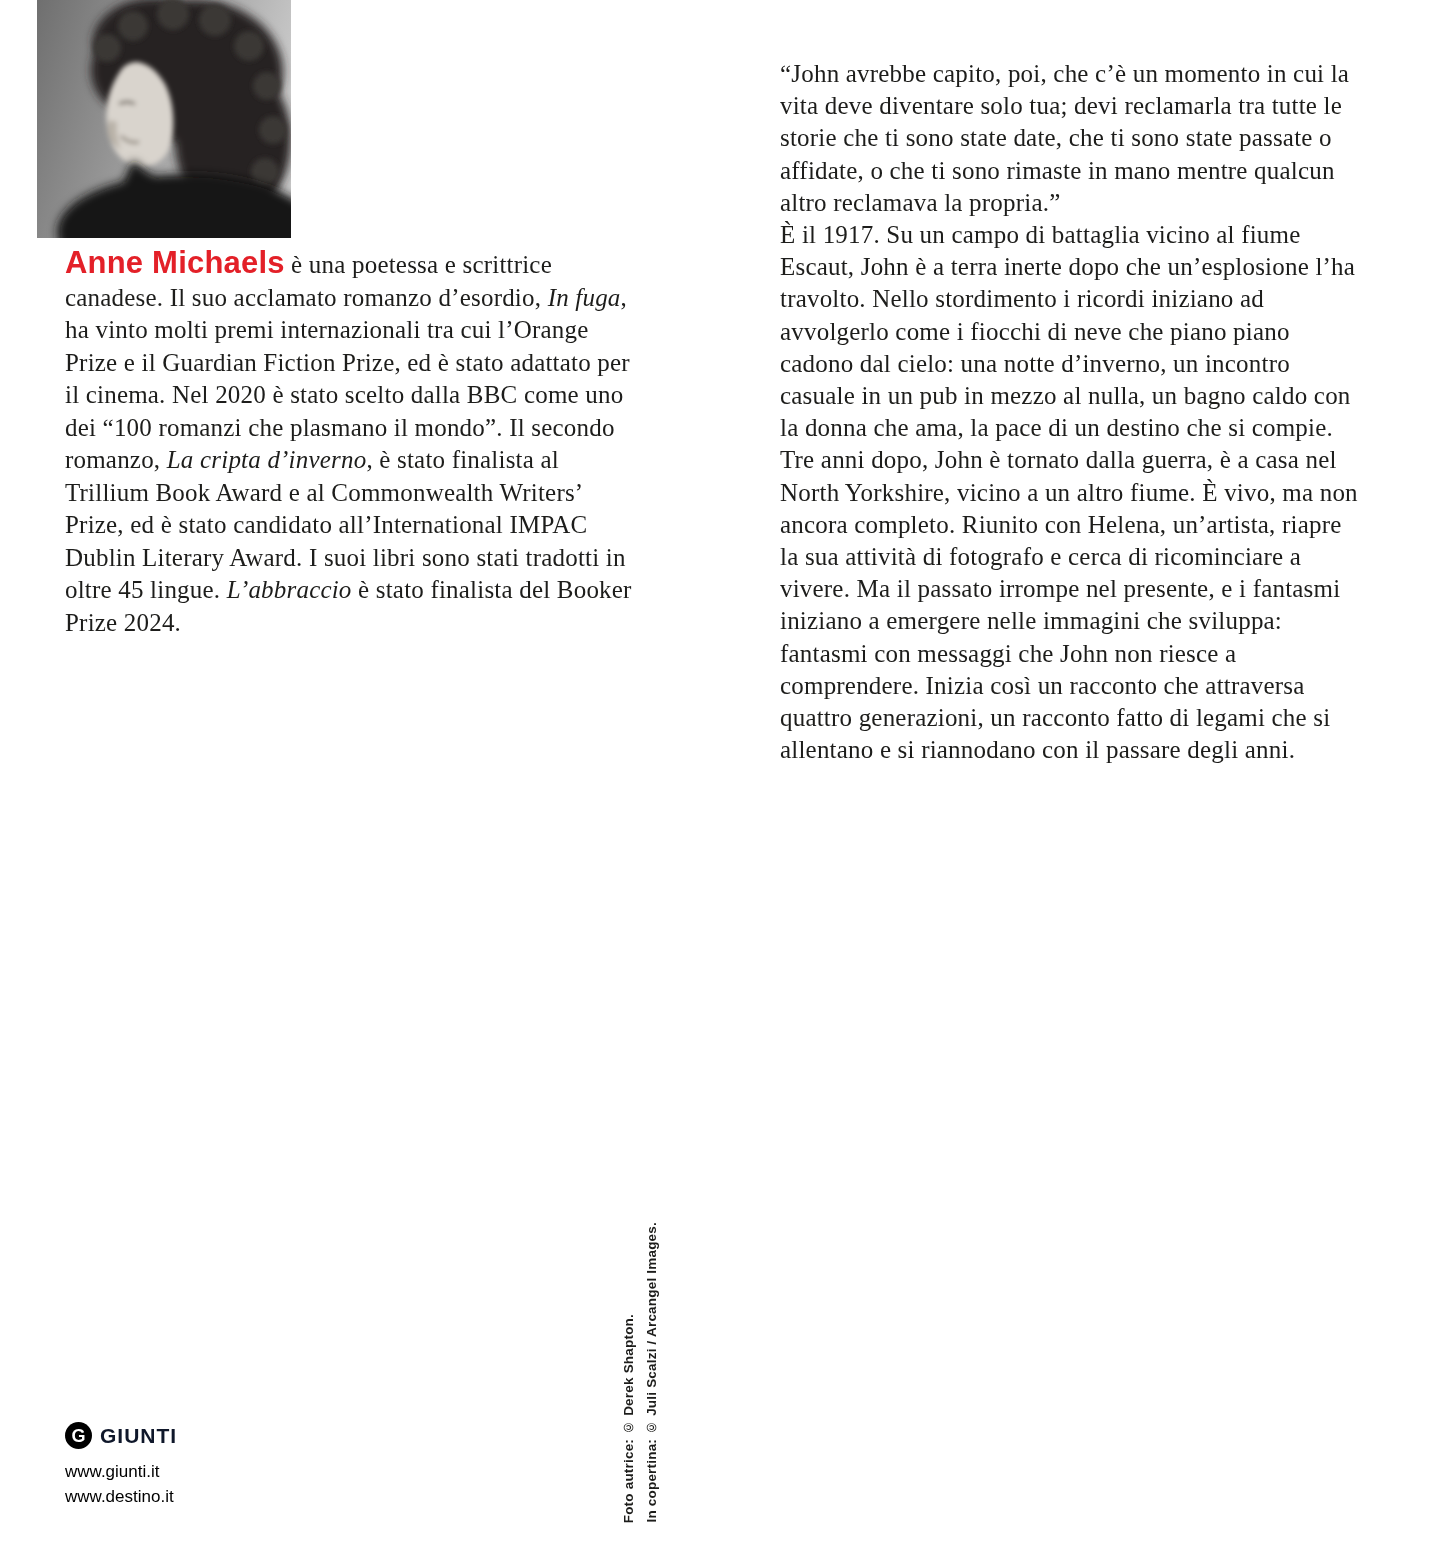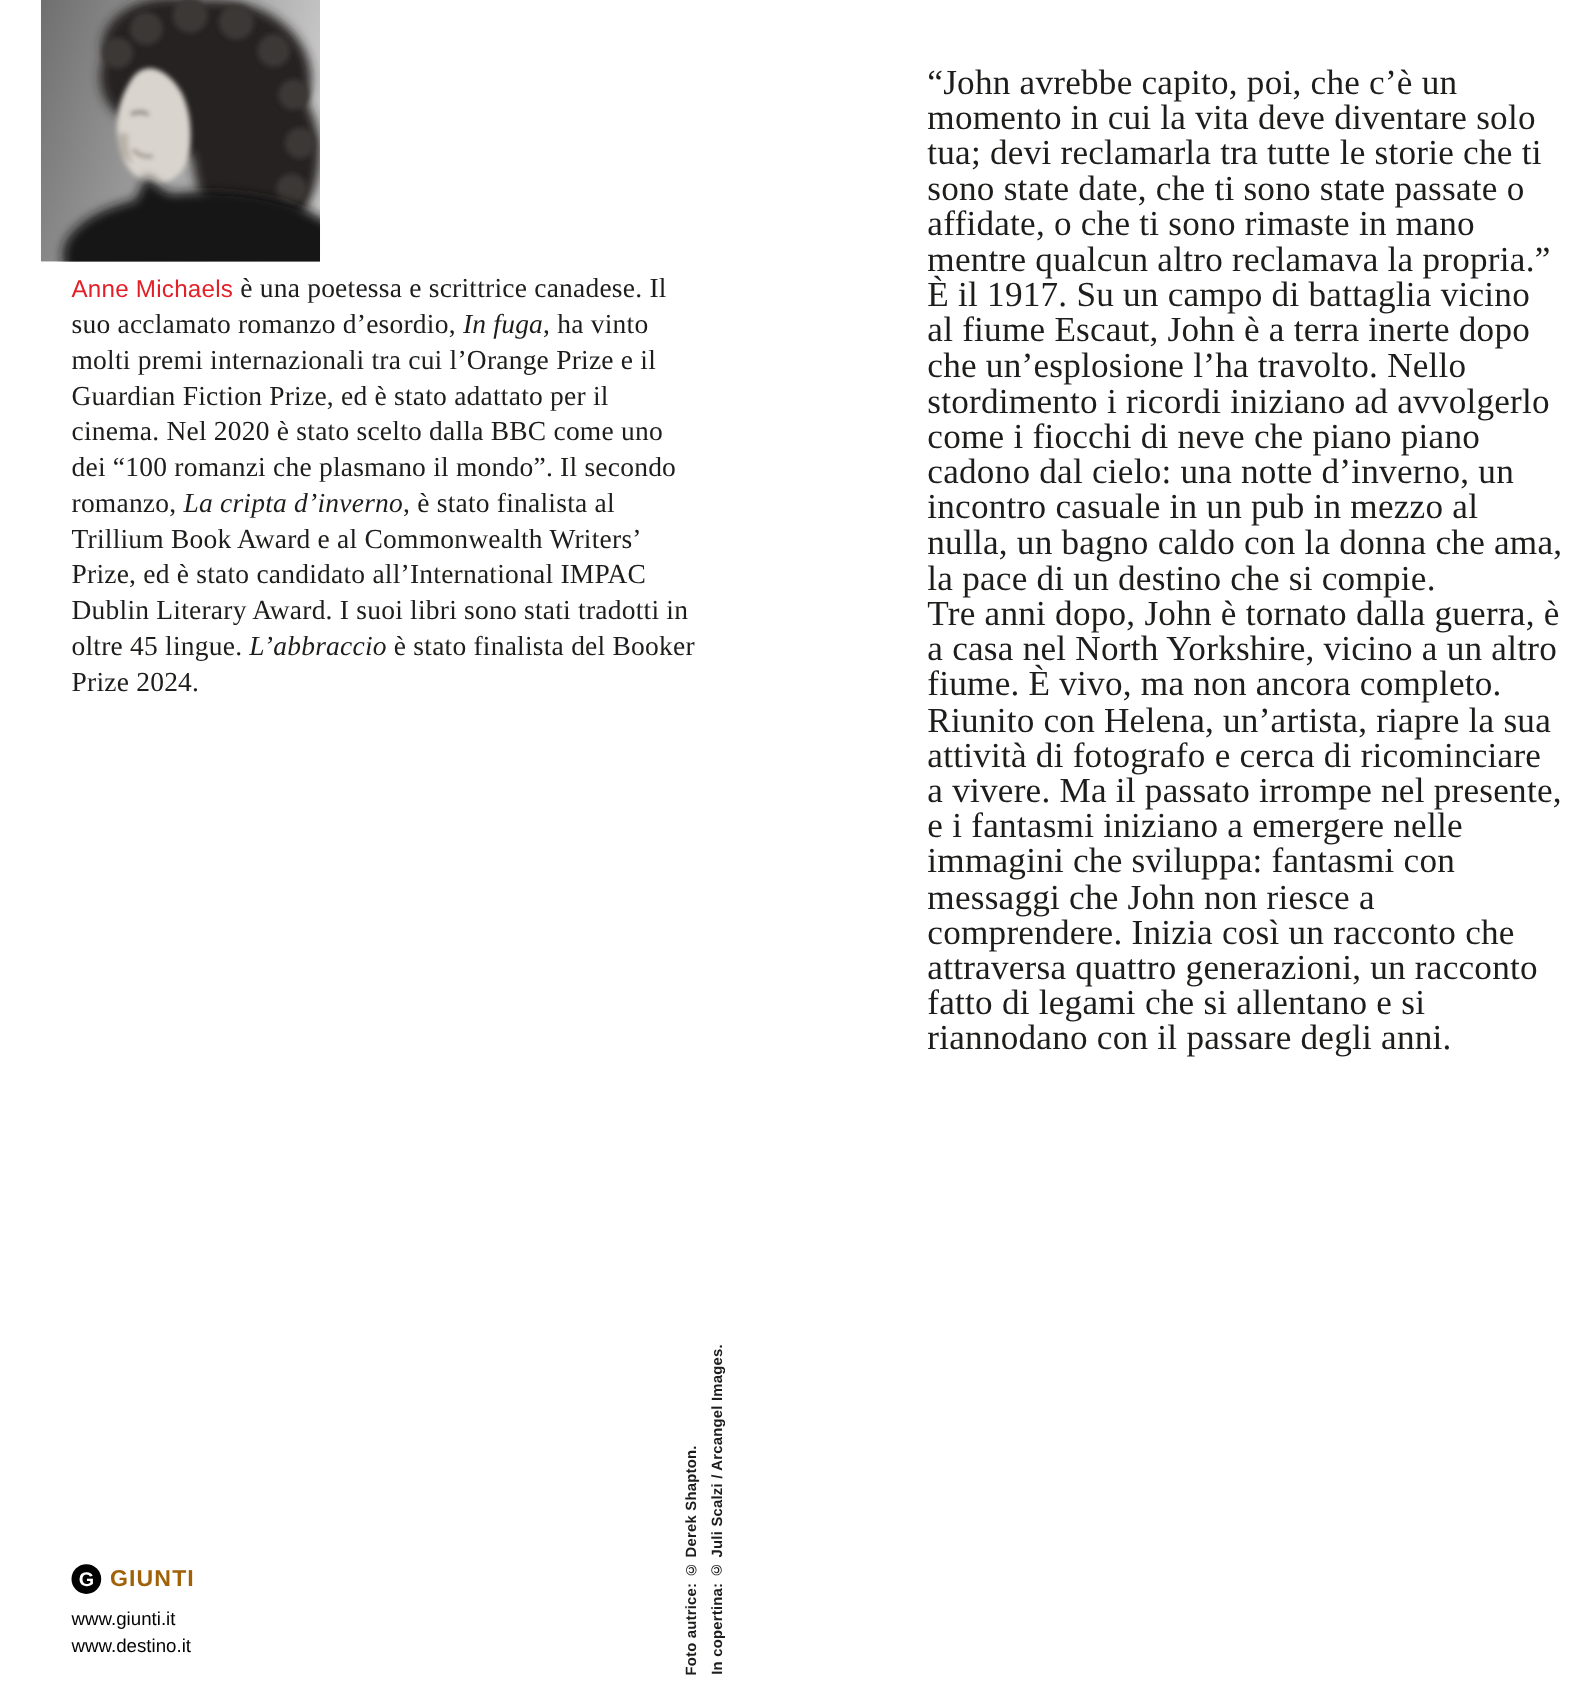"“John avrebbe capito, poi, che" .synopsis { font-size: 32px -> 25px; left: 843px -> 780px }
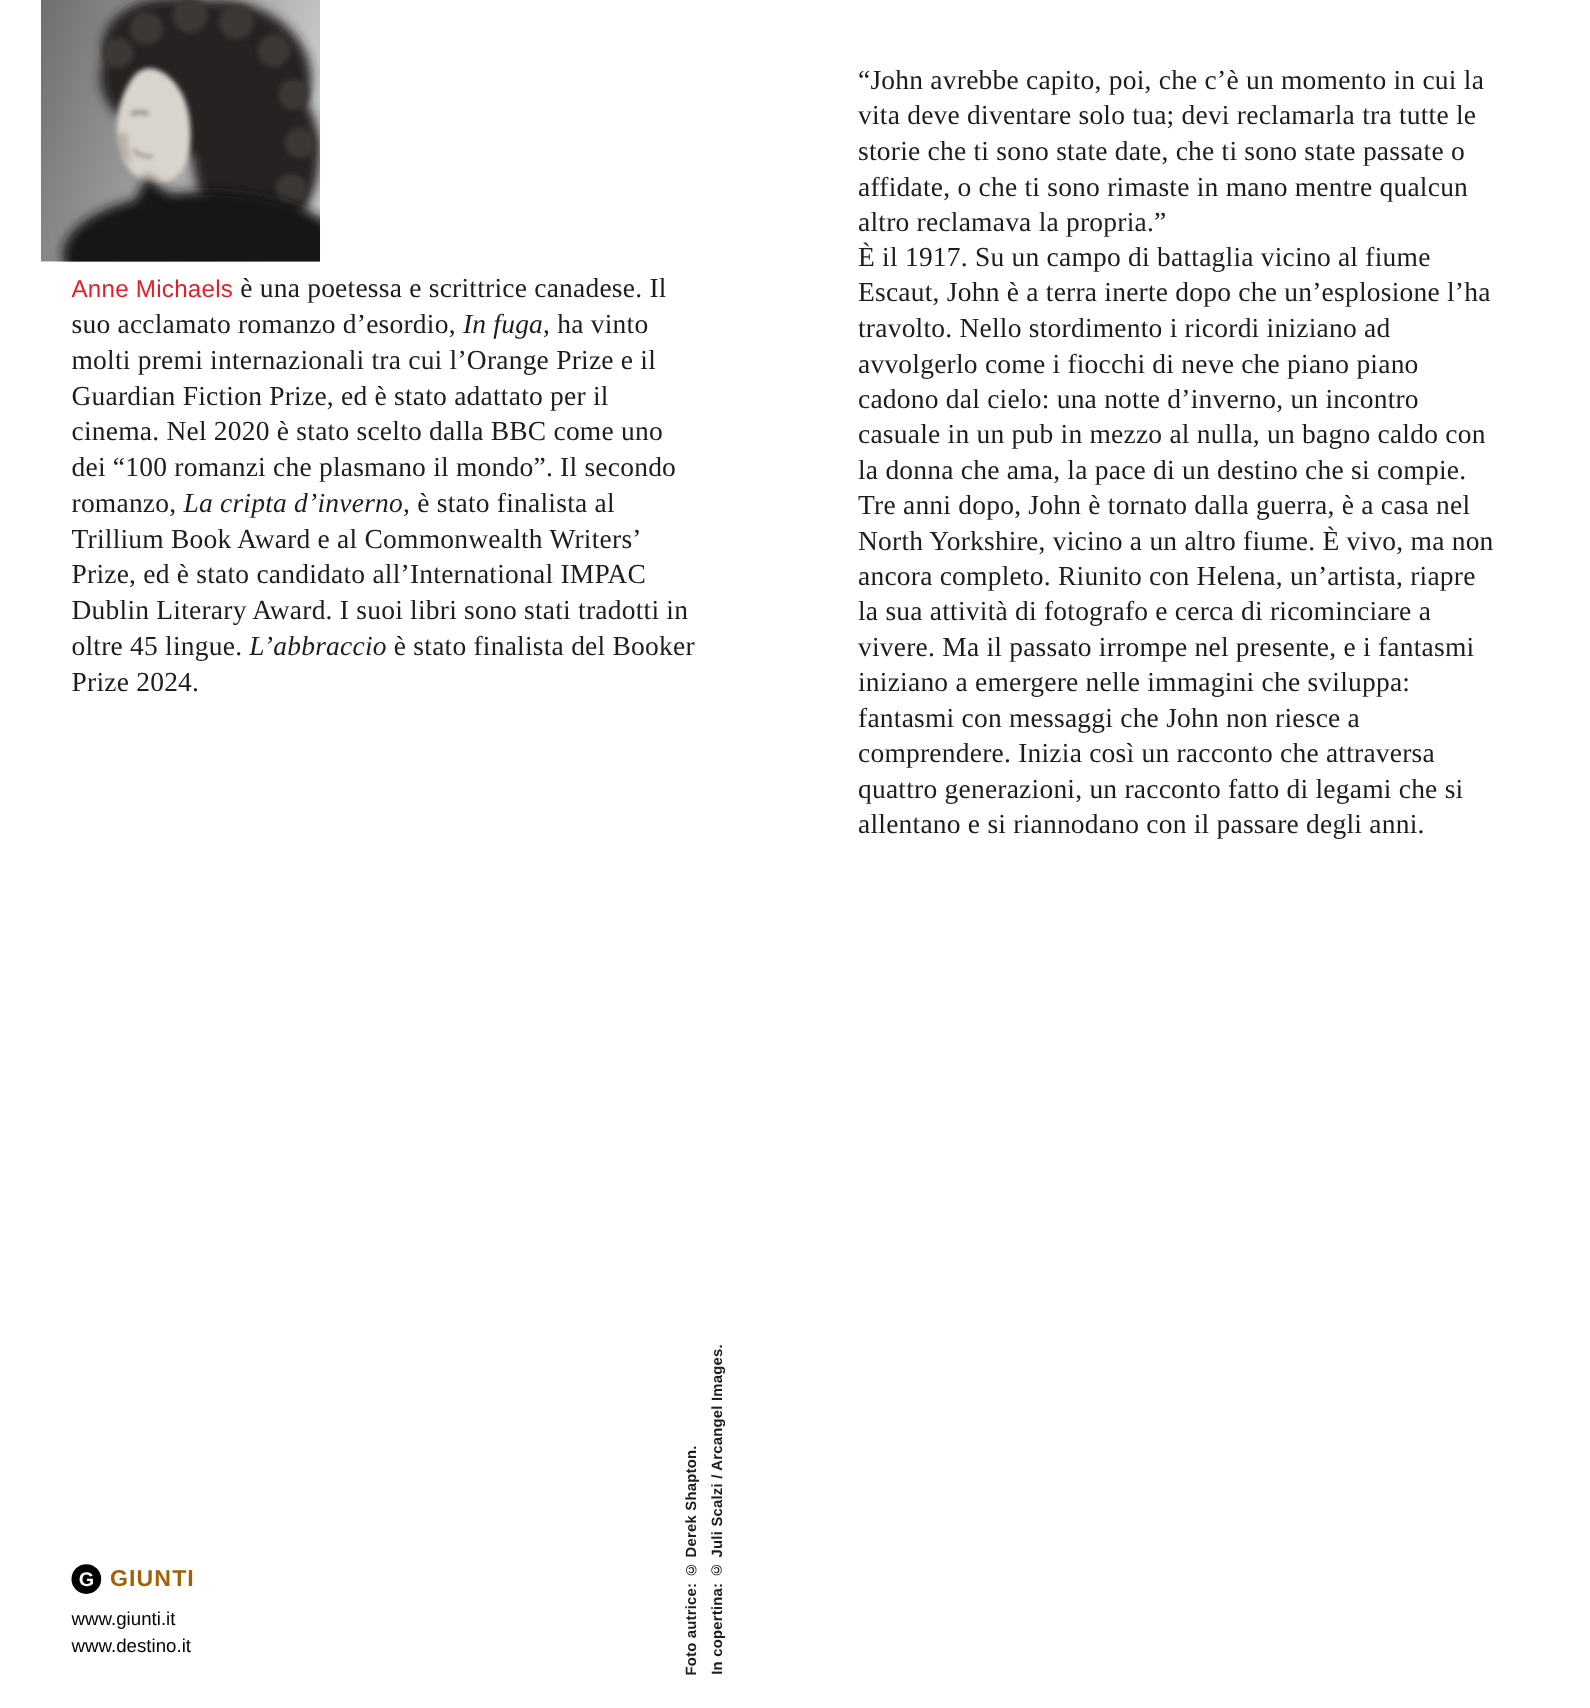"Anne Michaels" .author-name { font-size: 22px -> 31px; font-weight: normal -> bold }
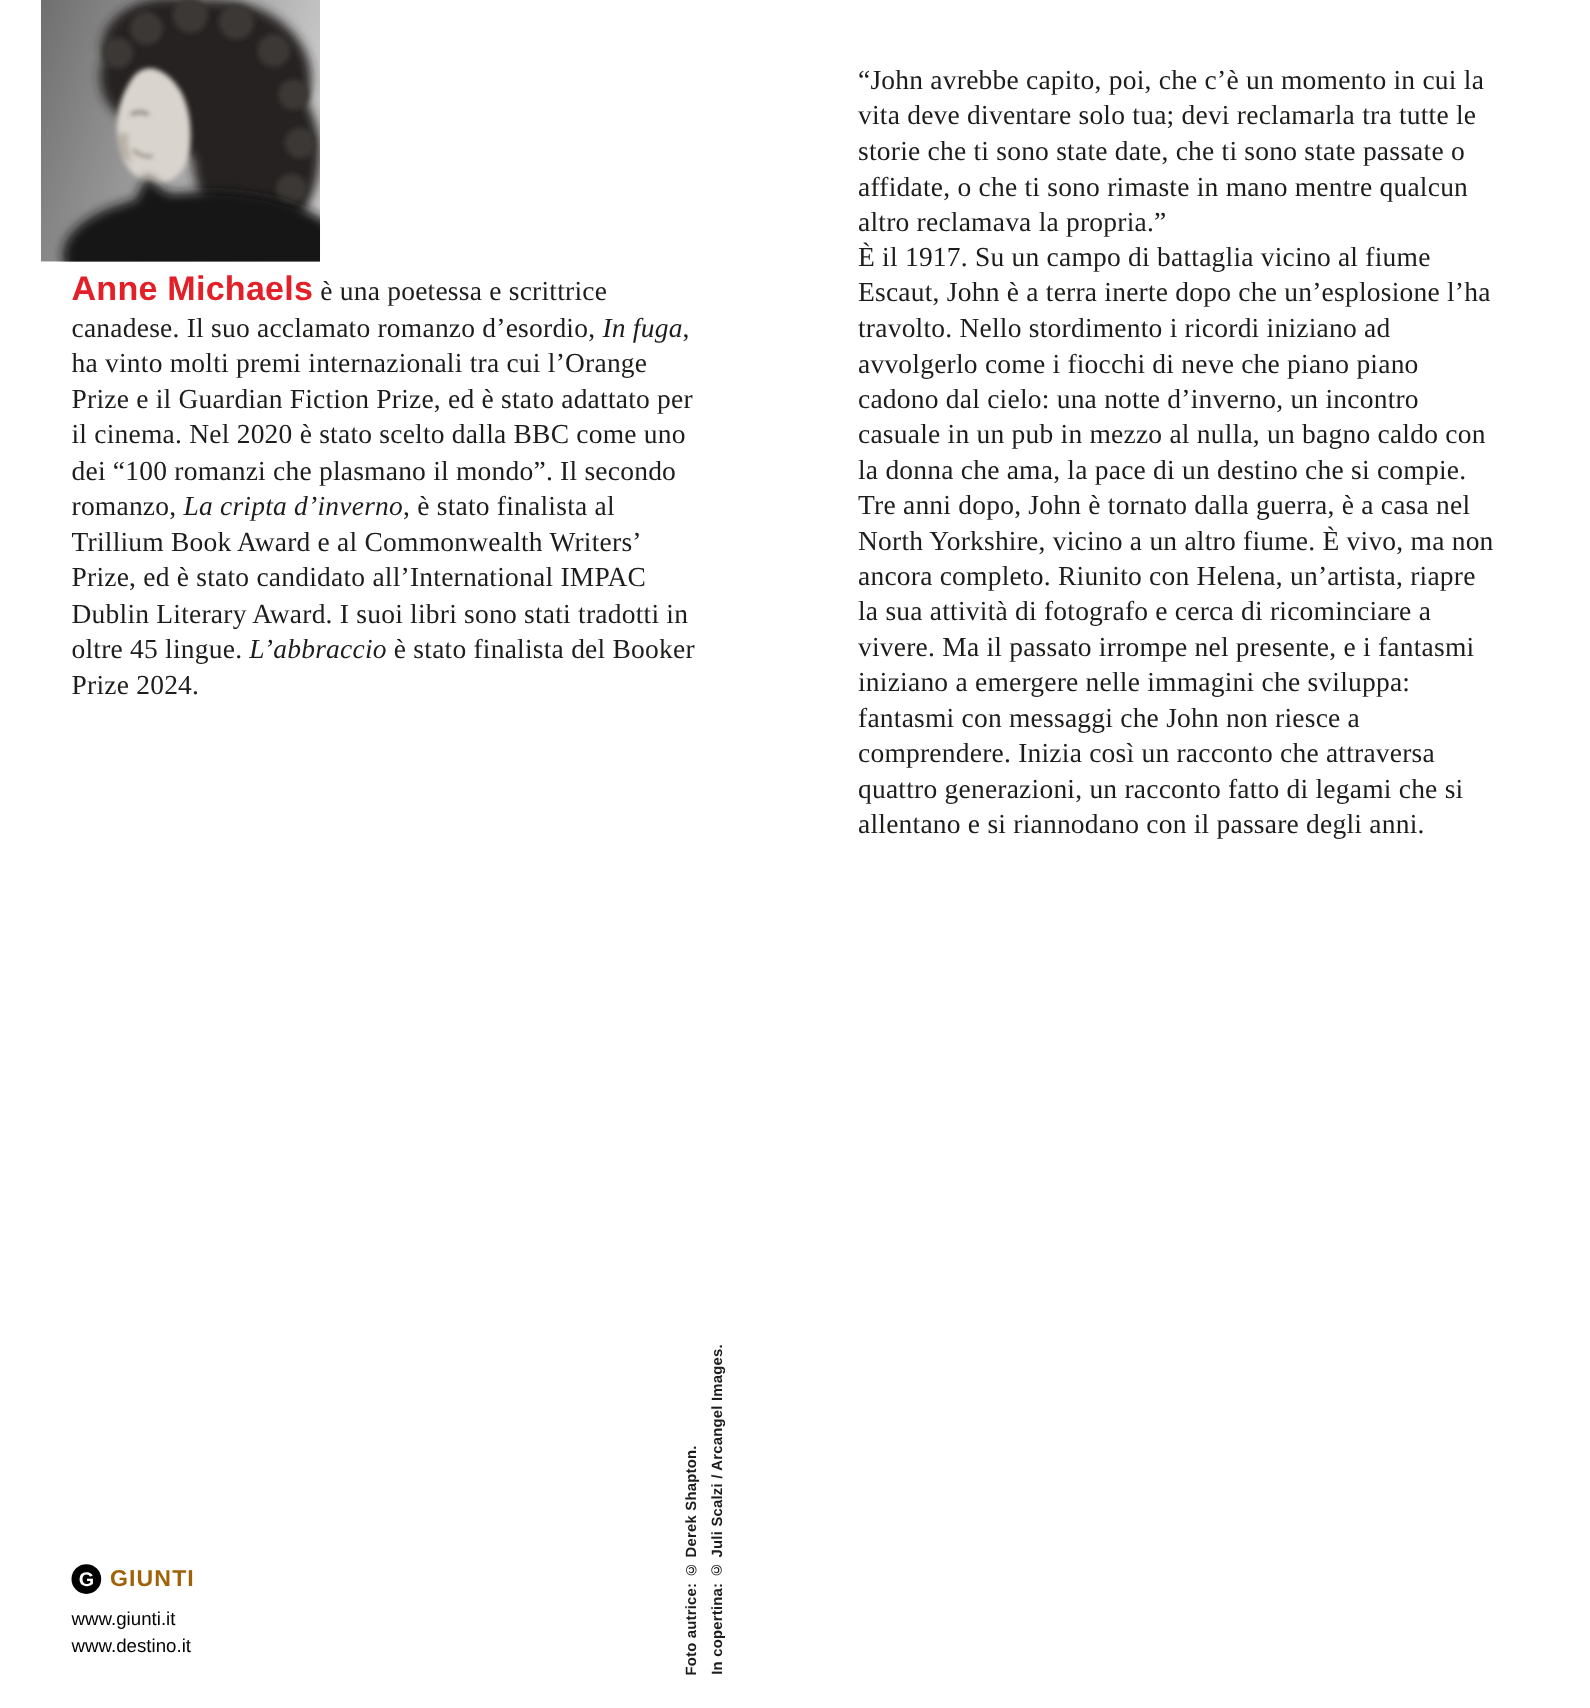"GIUNTI" .logo-text { color: #a16207 -> #0f172a }
